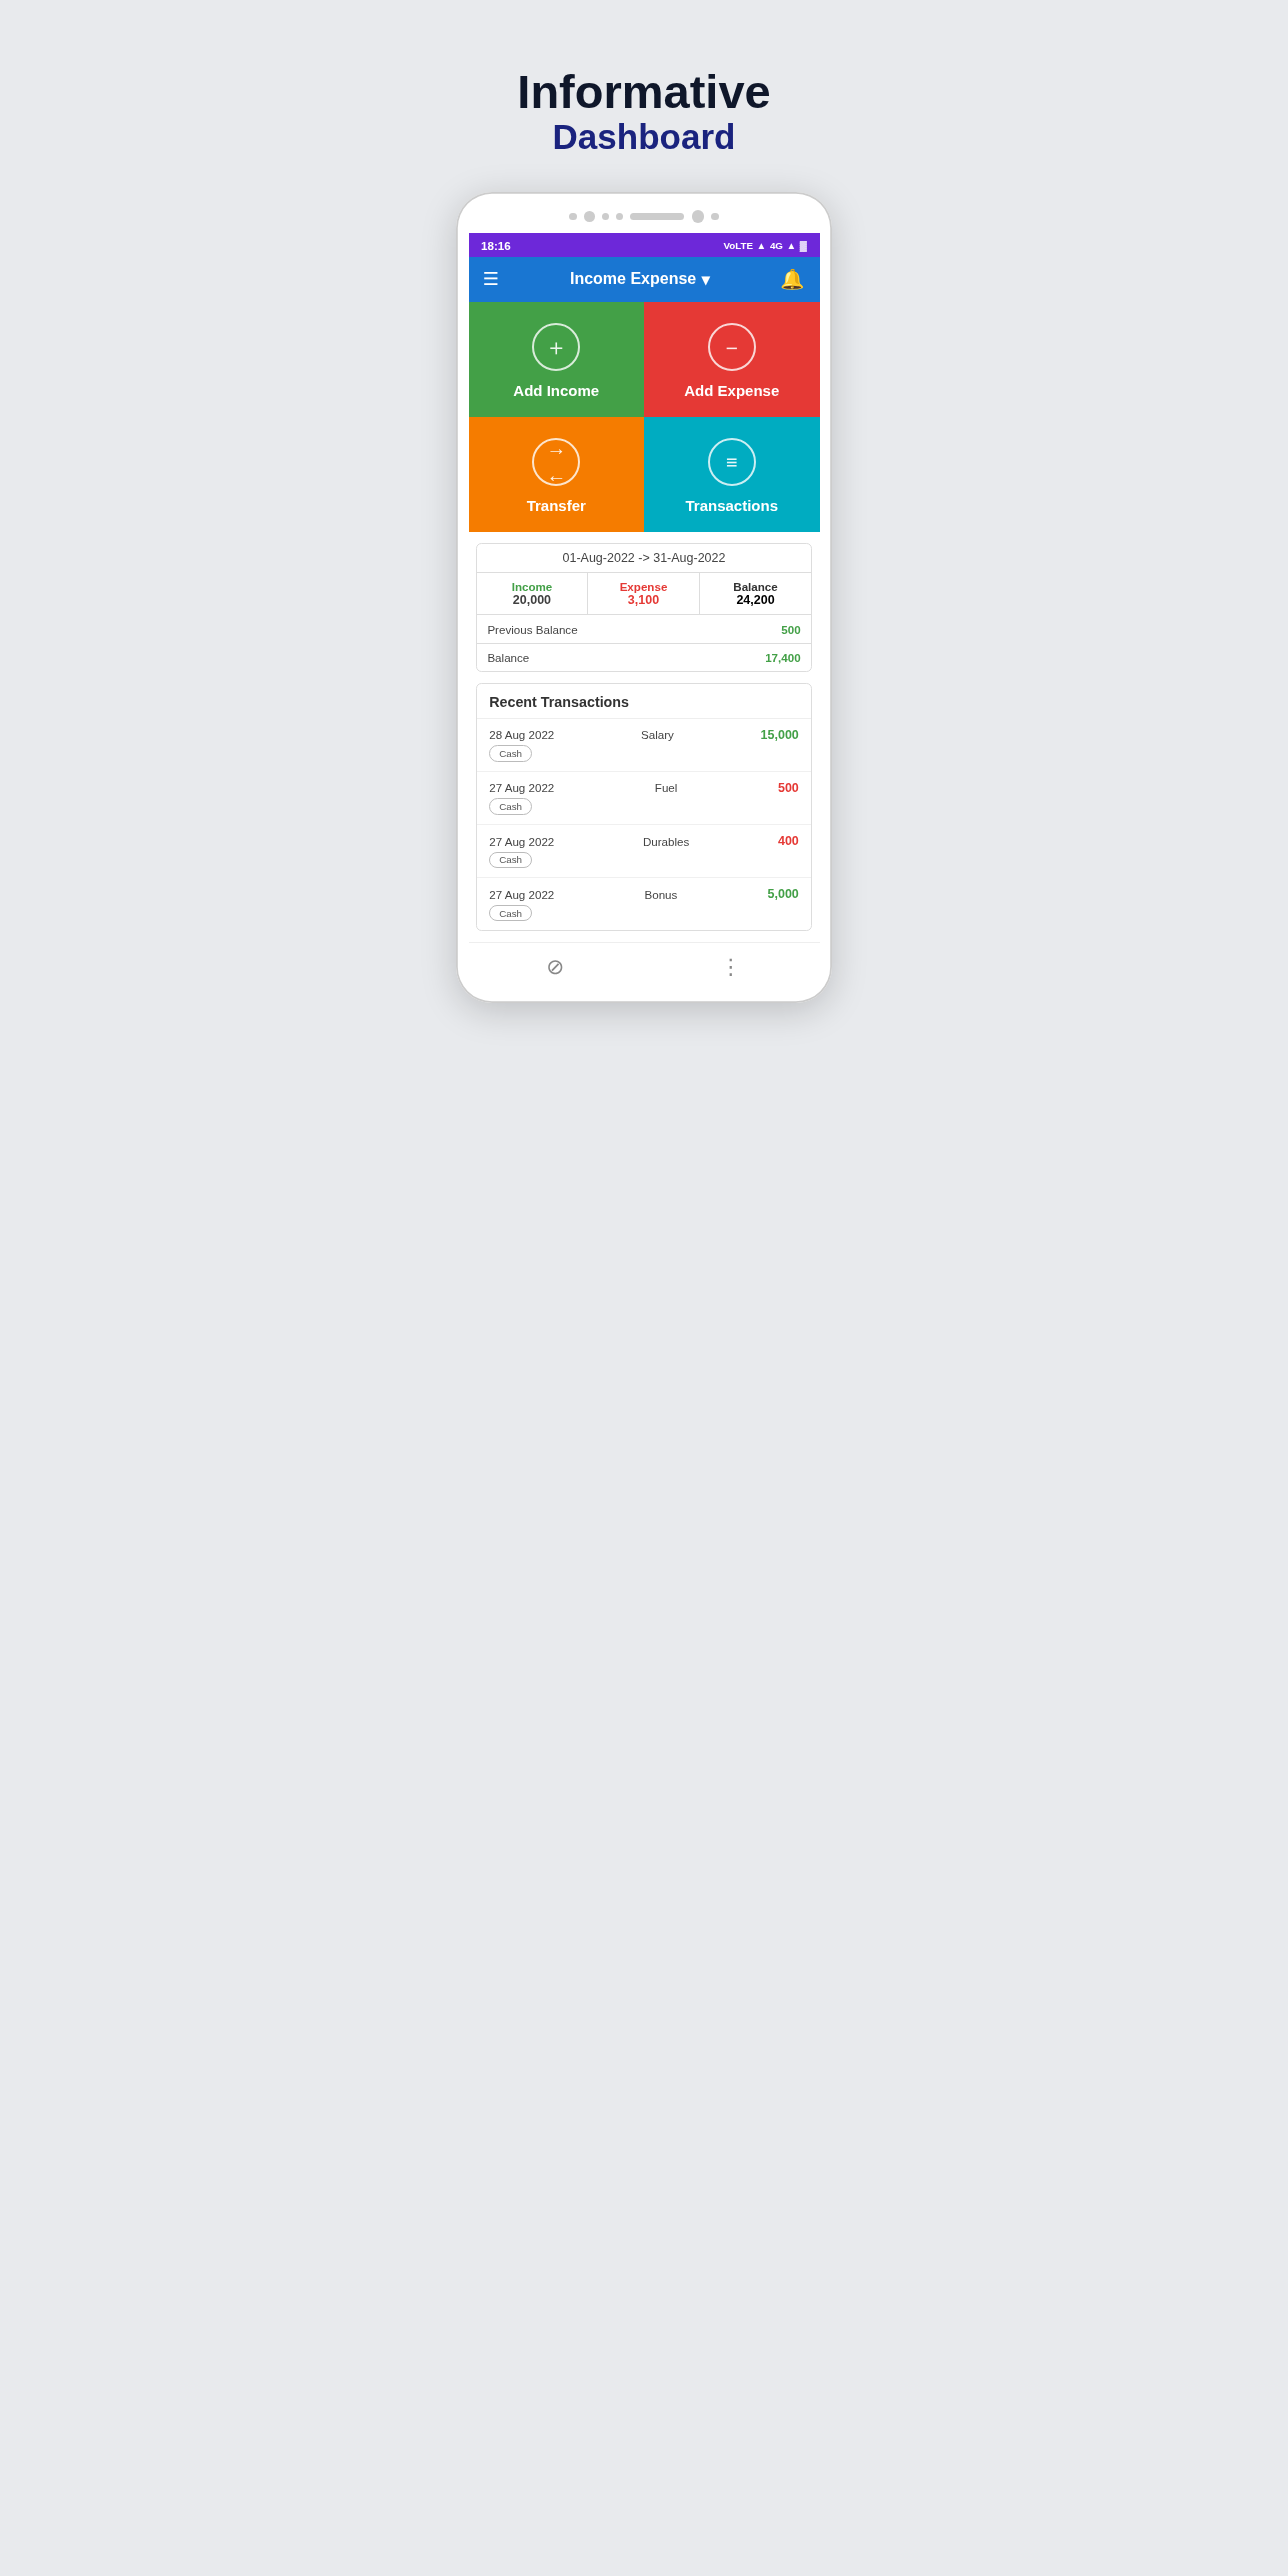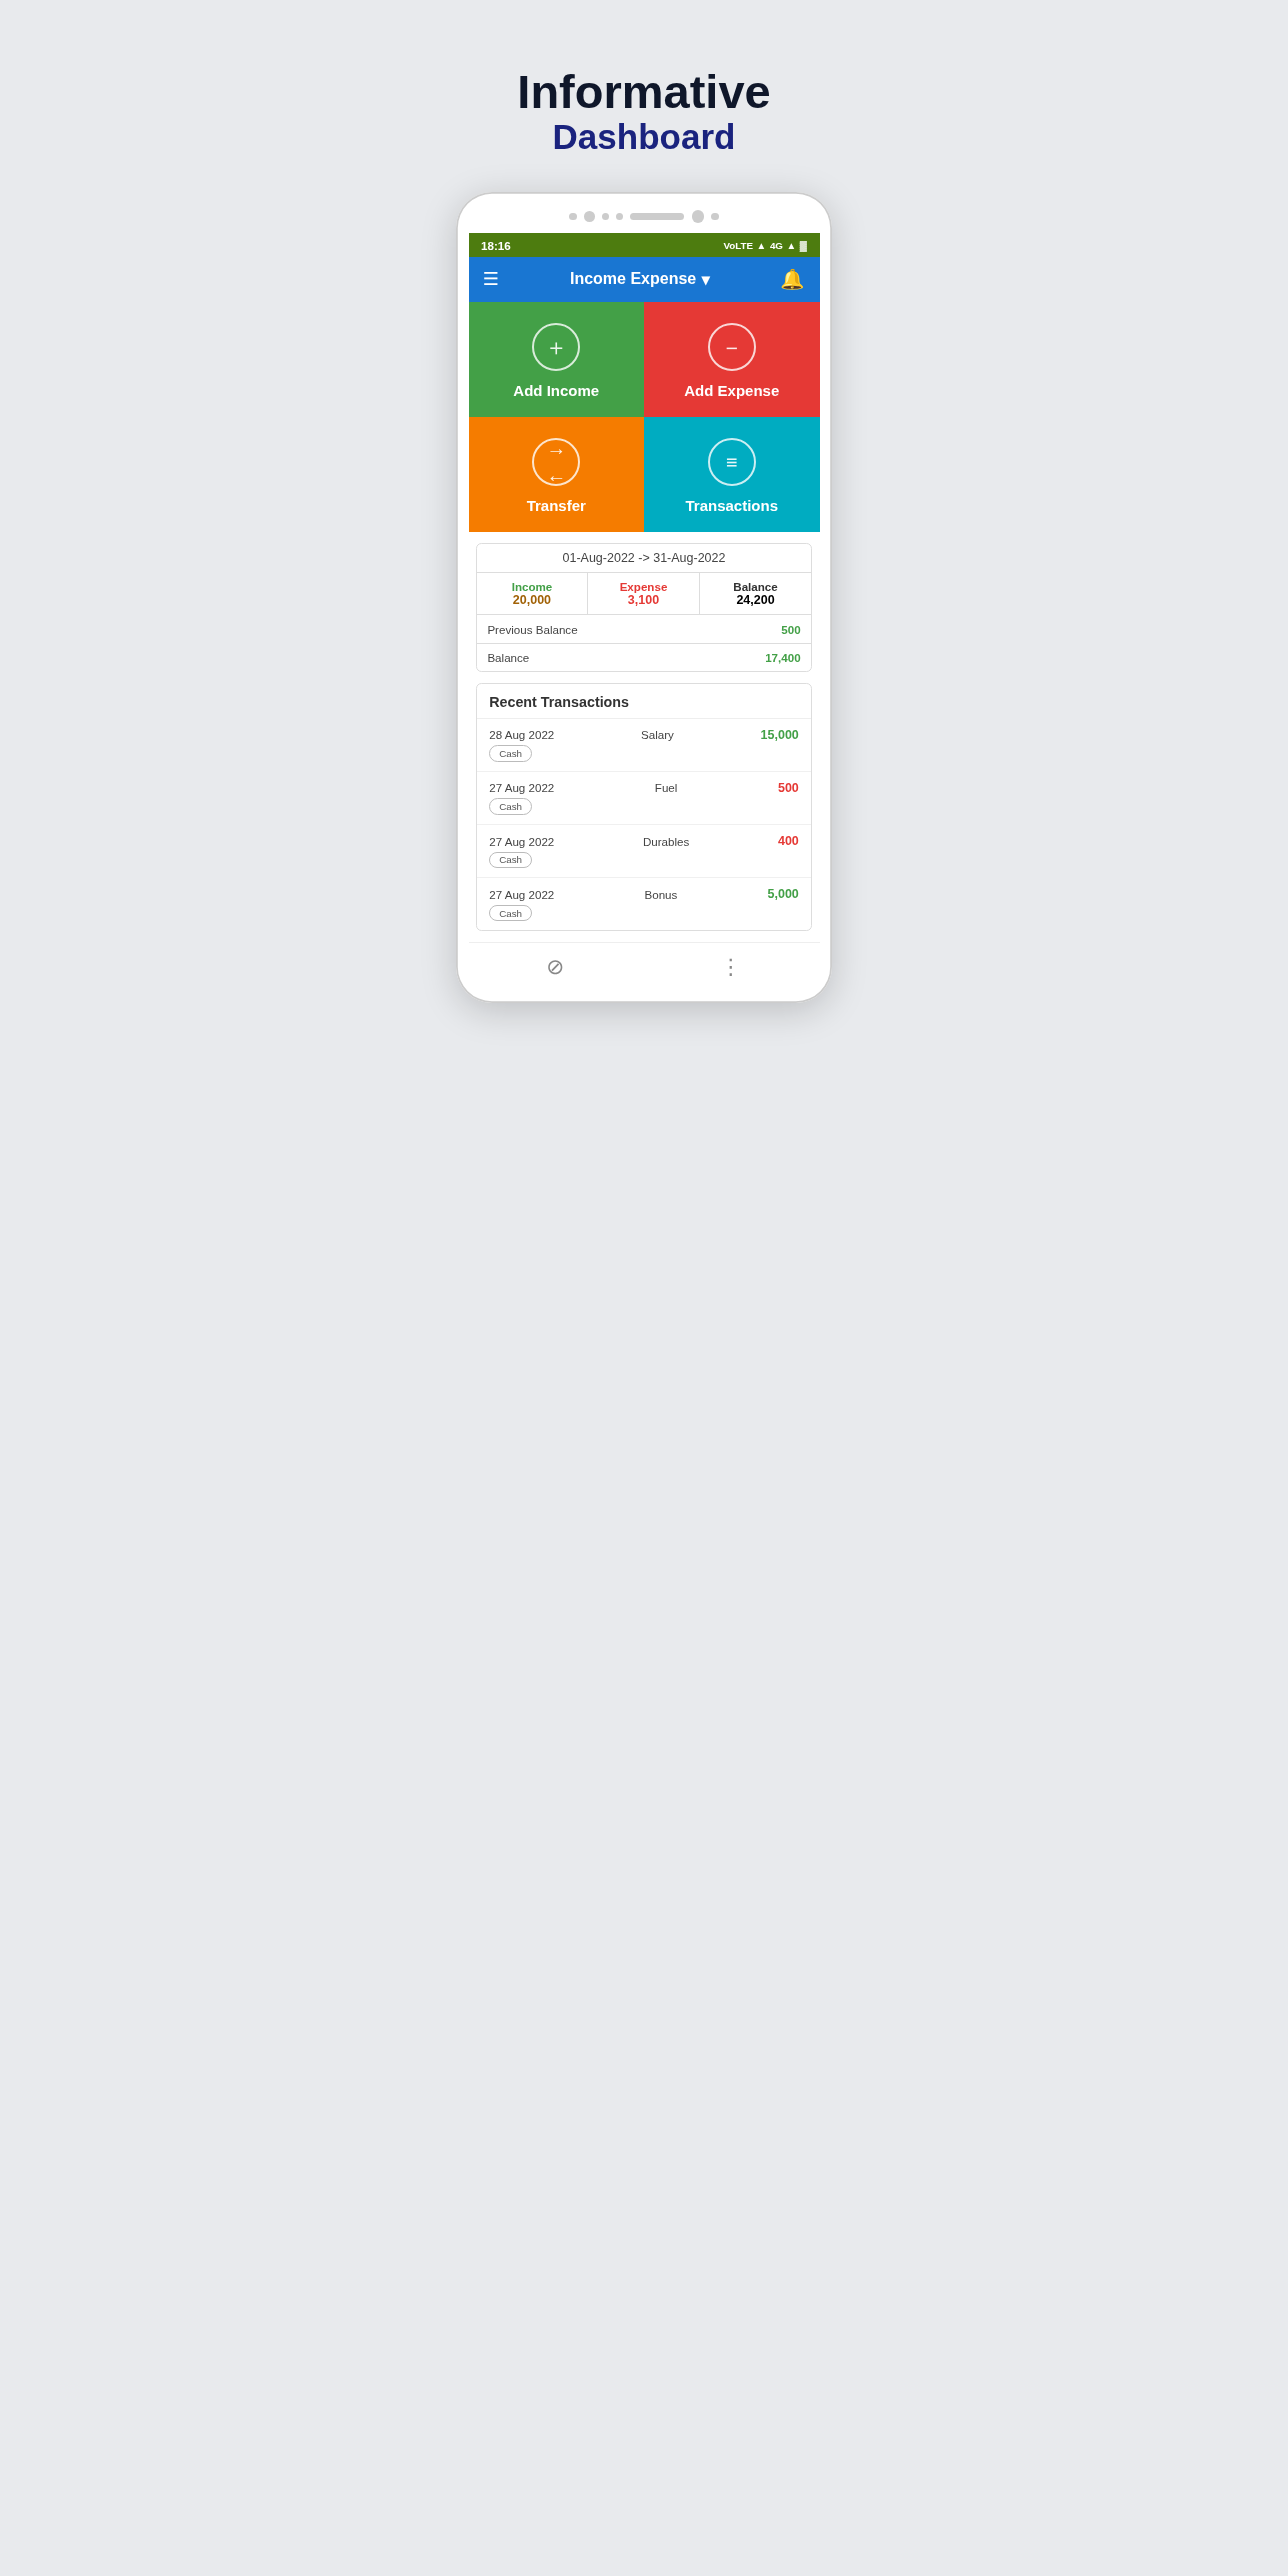"18:16" .status-bar { background: #4d7c0f -> #6d28d9 }
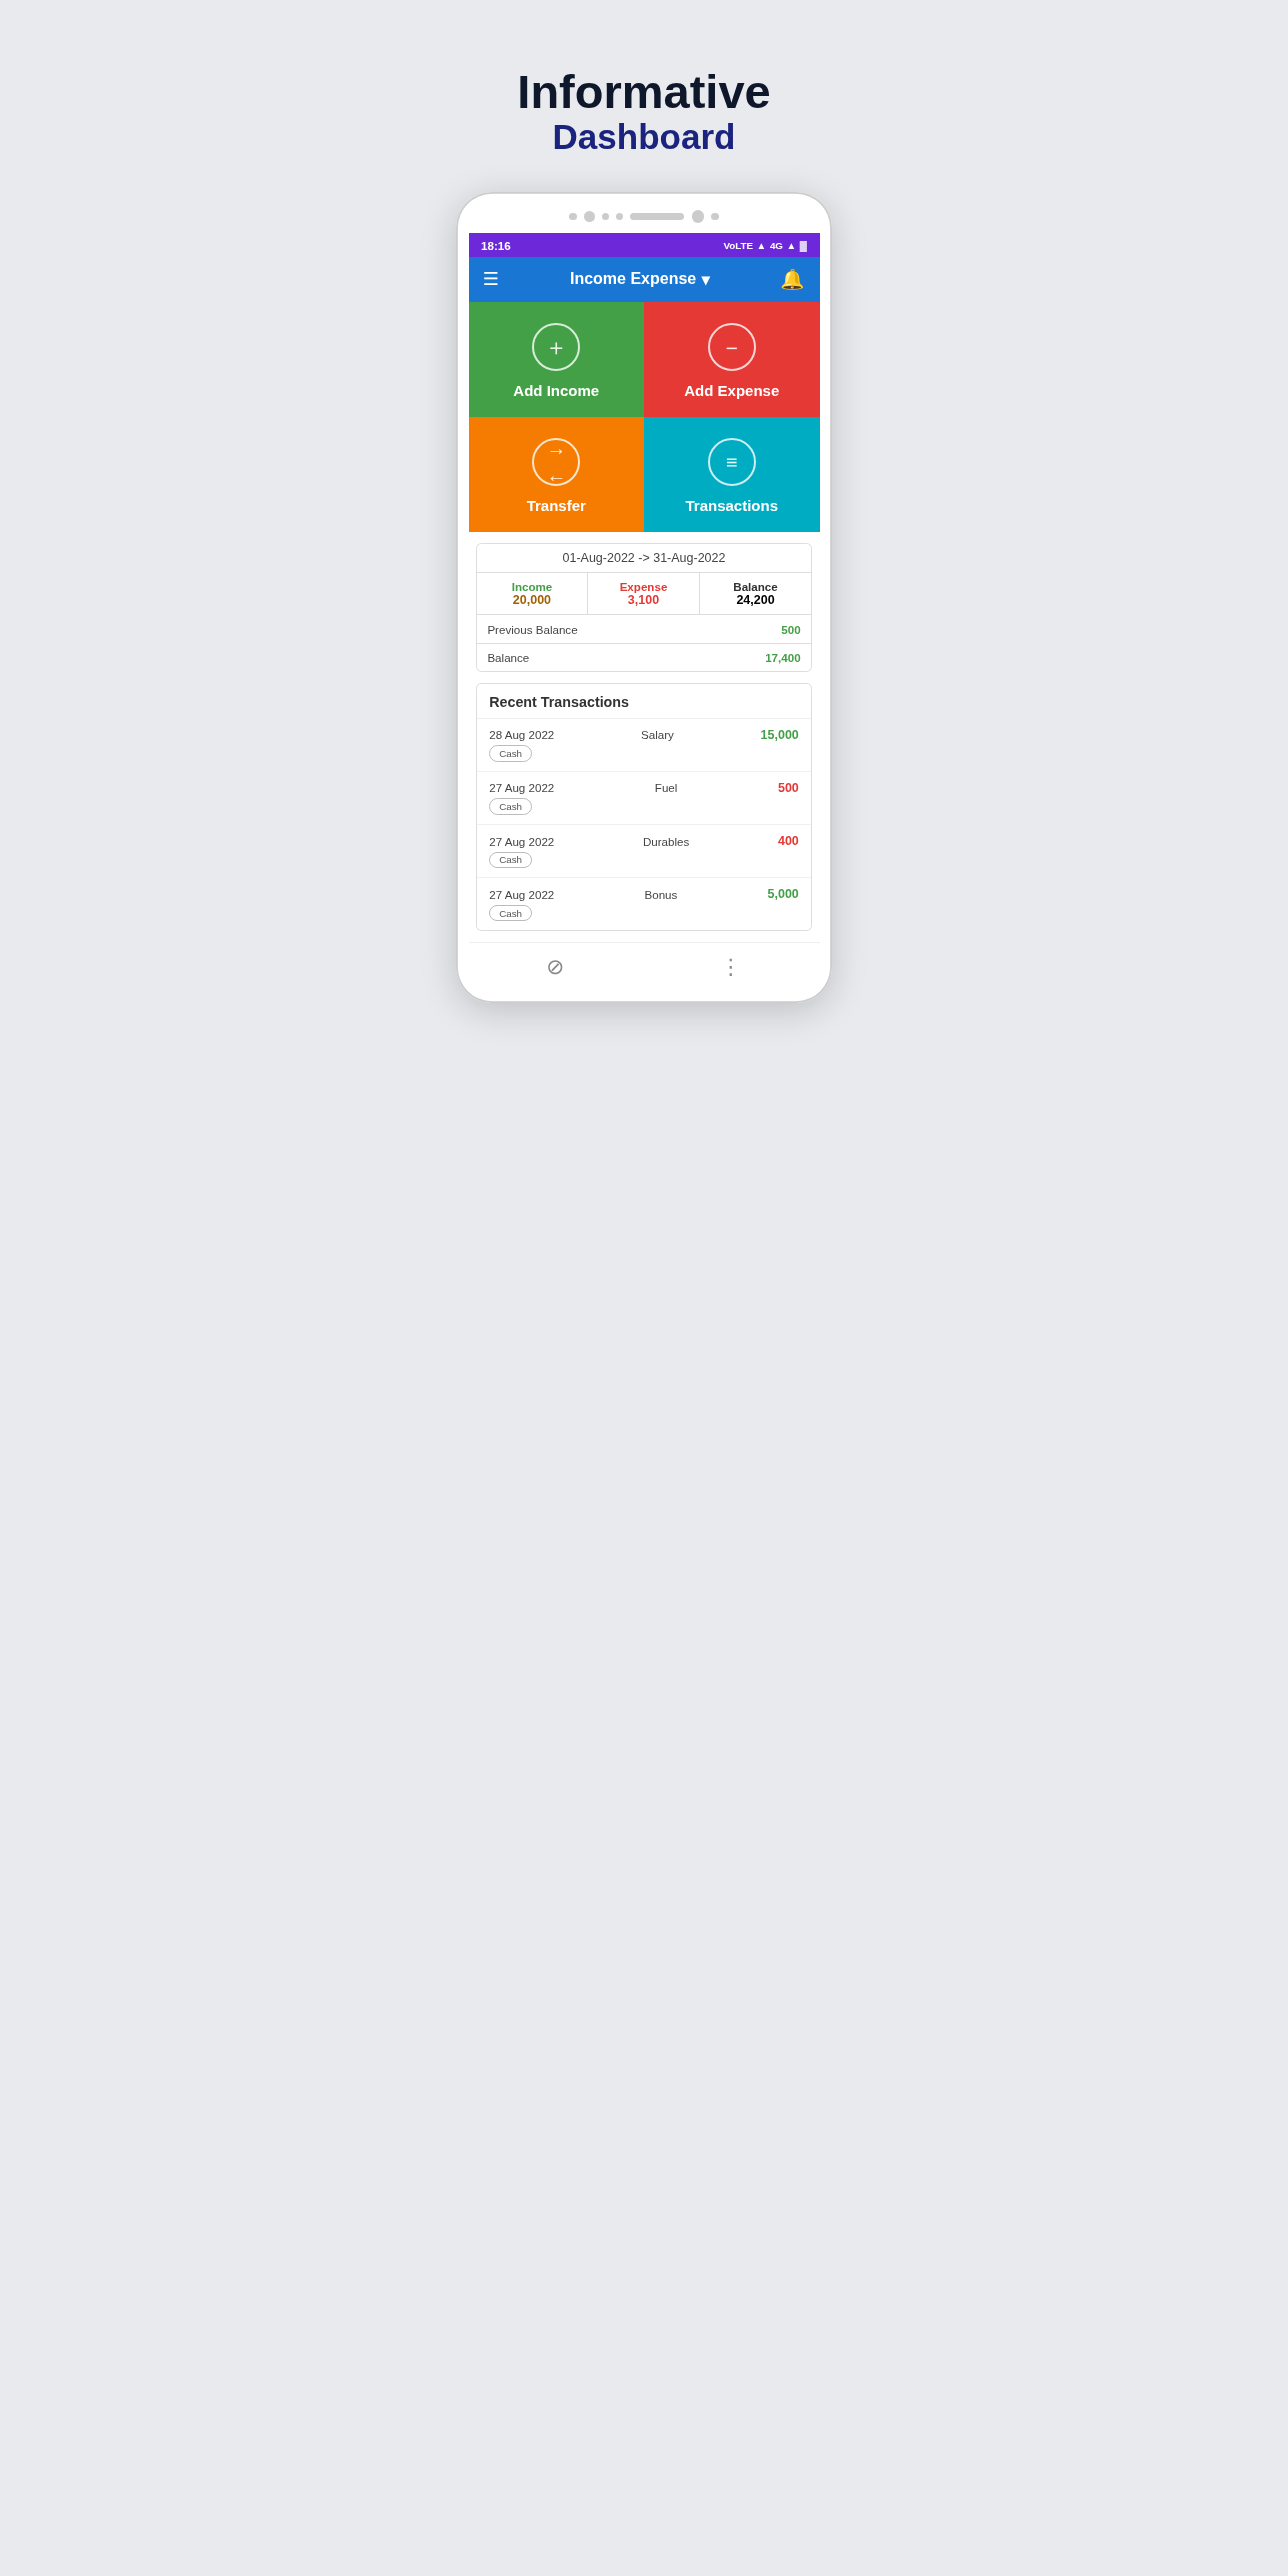"20,000" .summary-col-value.income { color: #a16207 -> #404040 }
